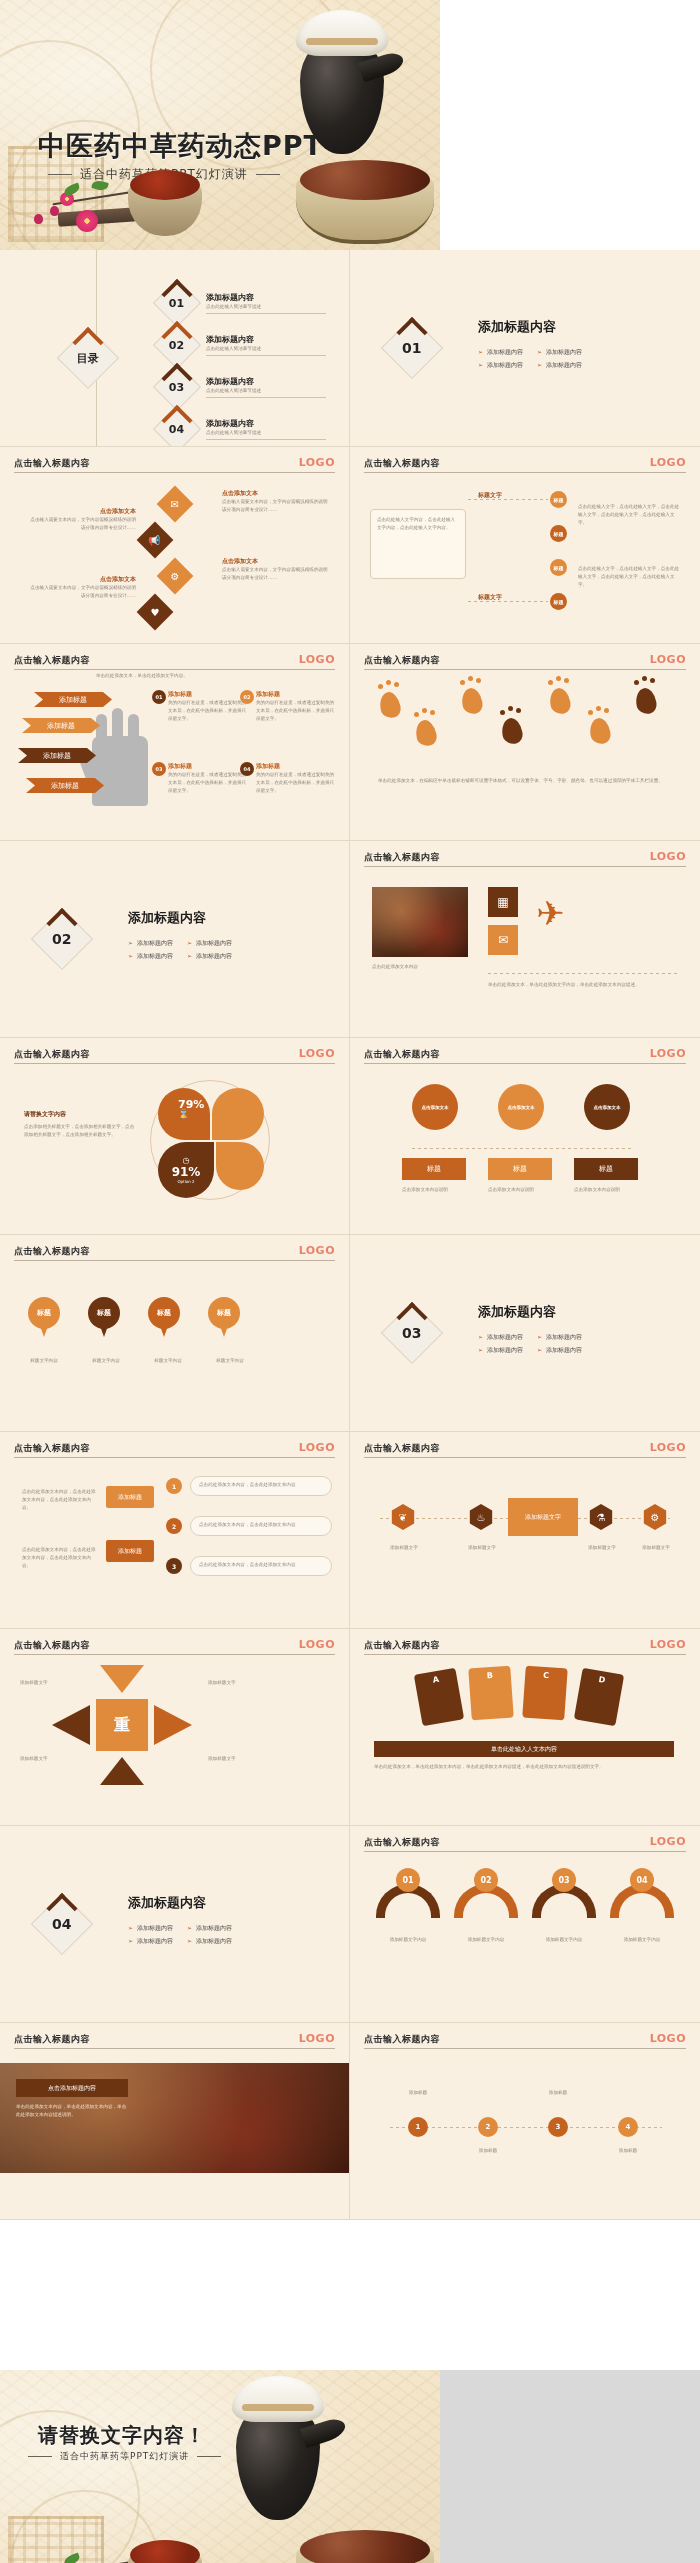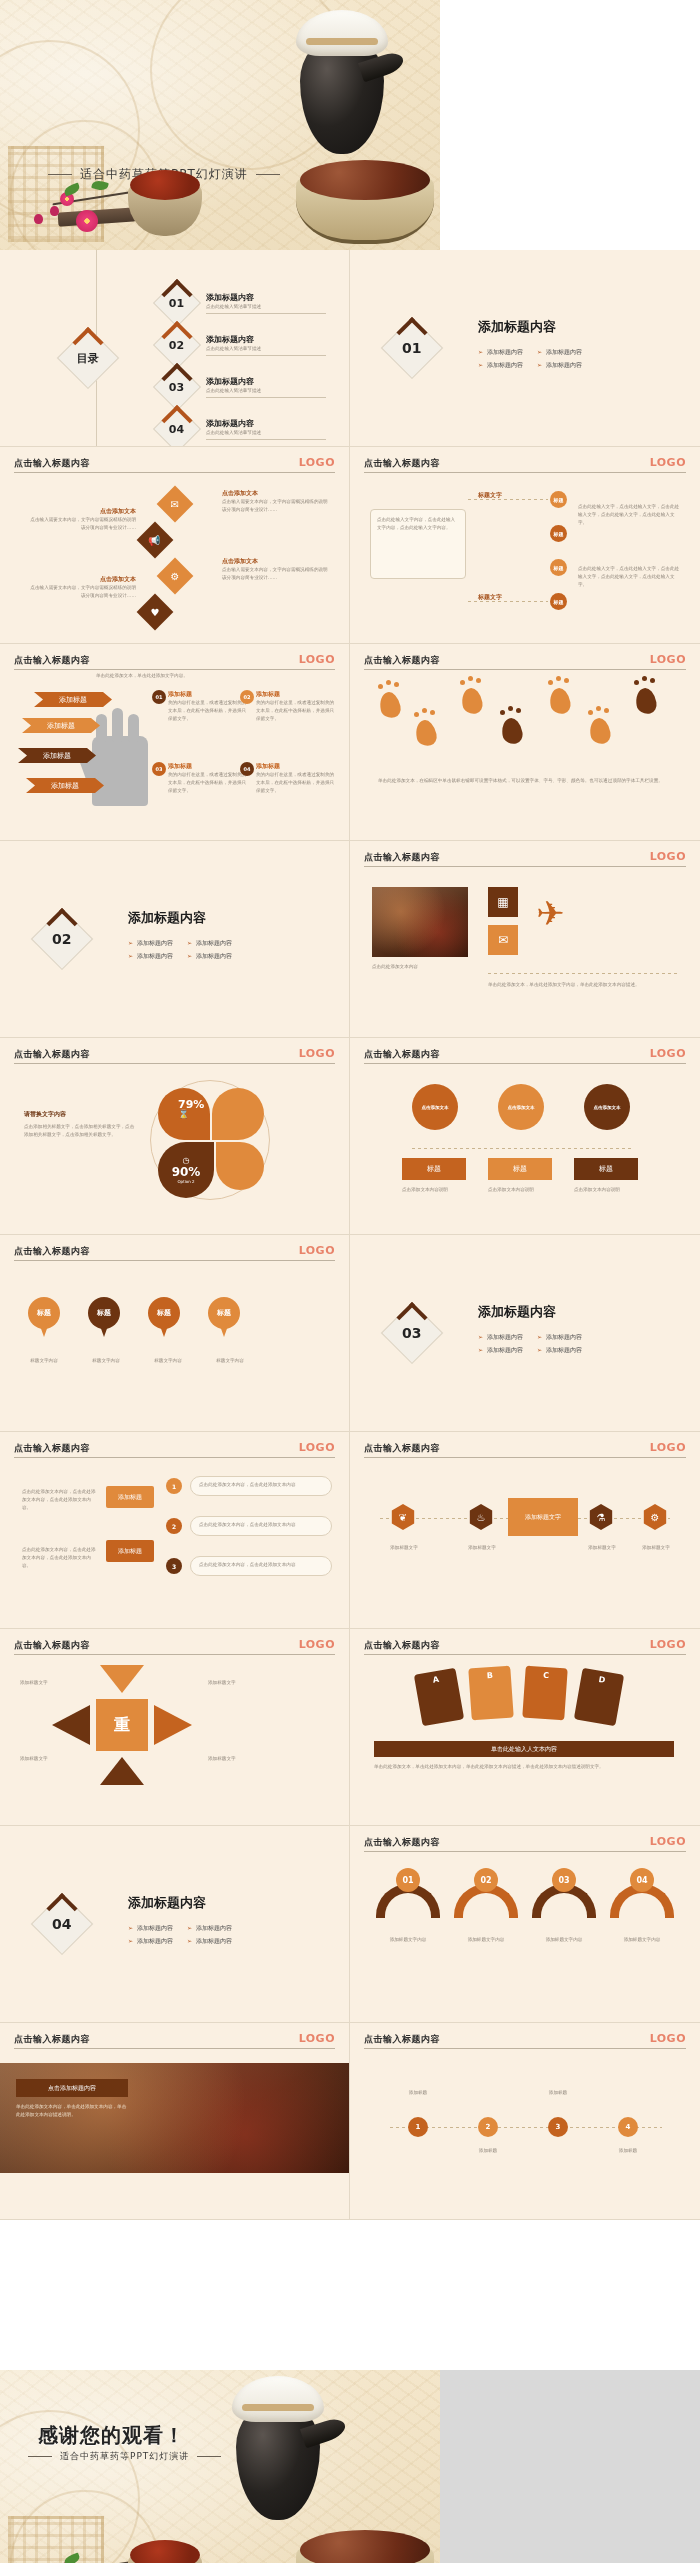"中医药中草药动态PPT" div.hero-title { html: none -> <div>中医药中草药动态PPT</div> }
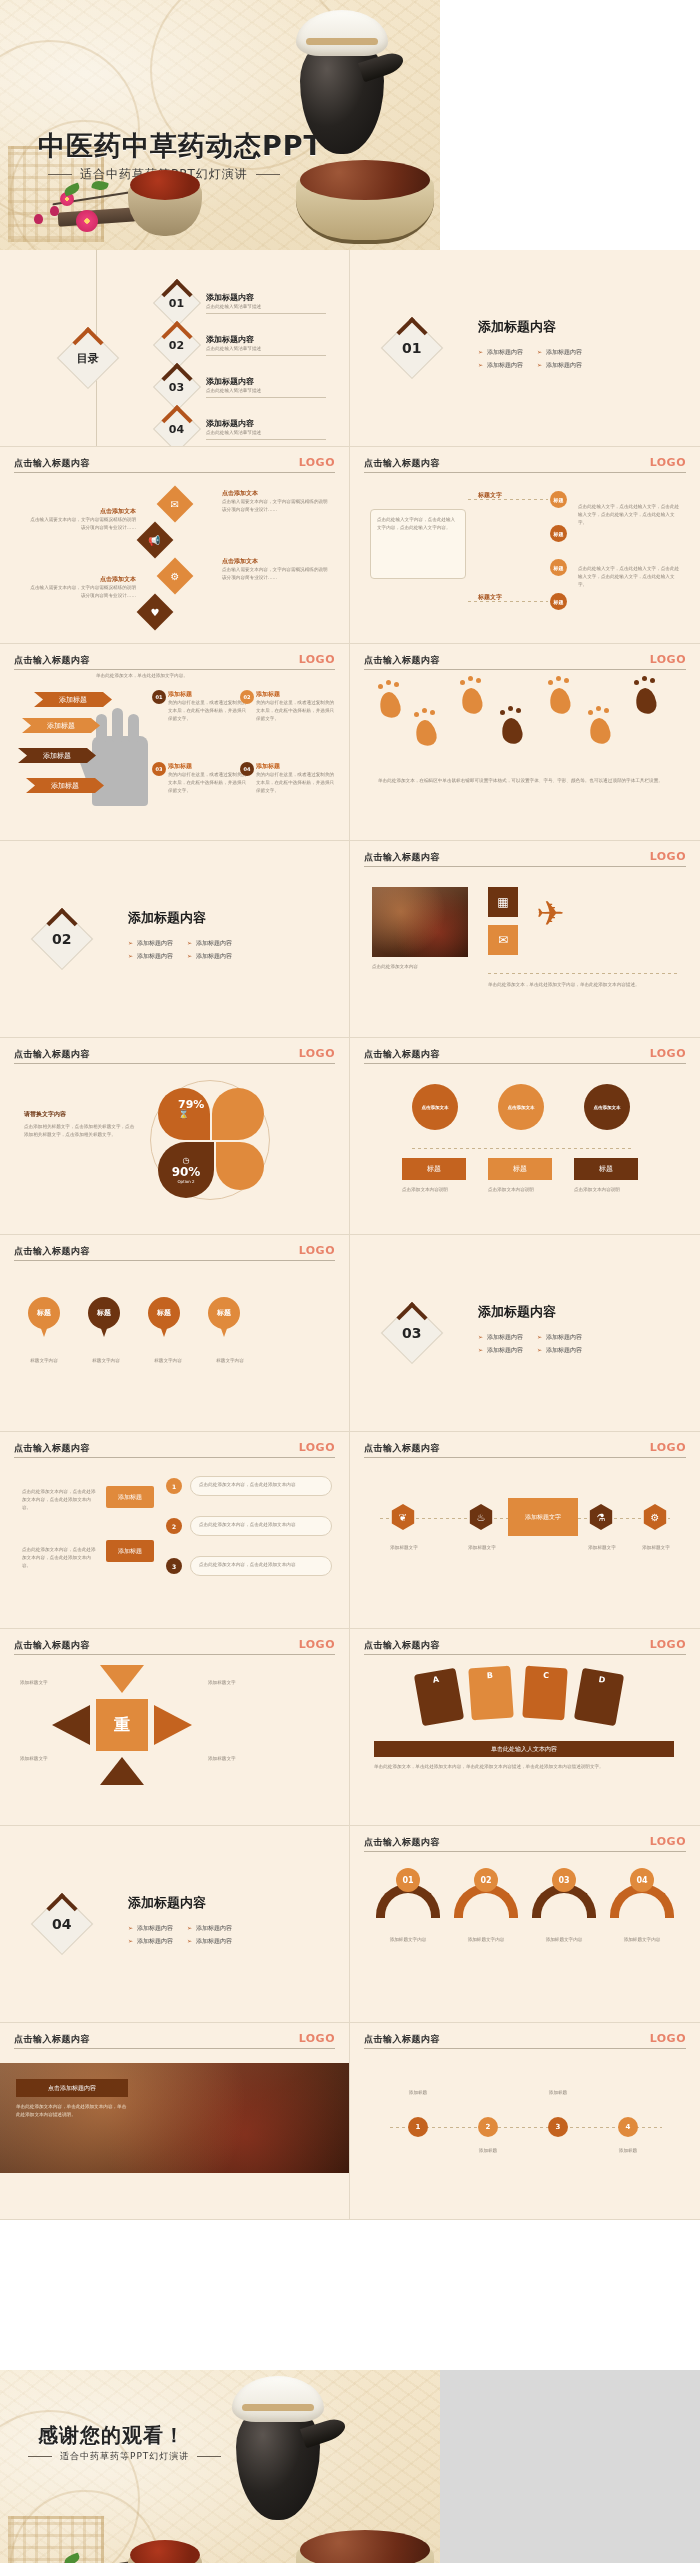"90%" span { text: 90% -> 91% }
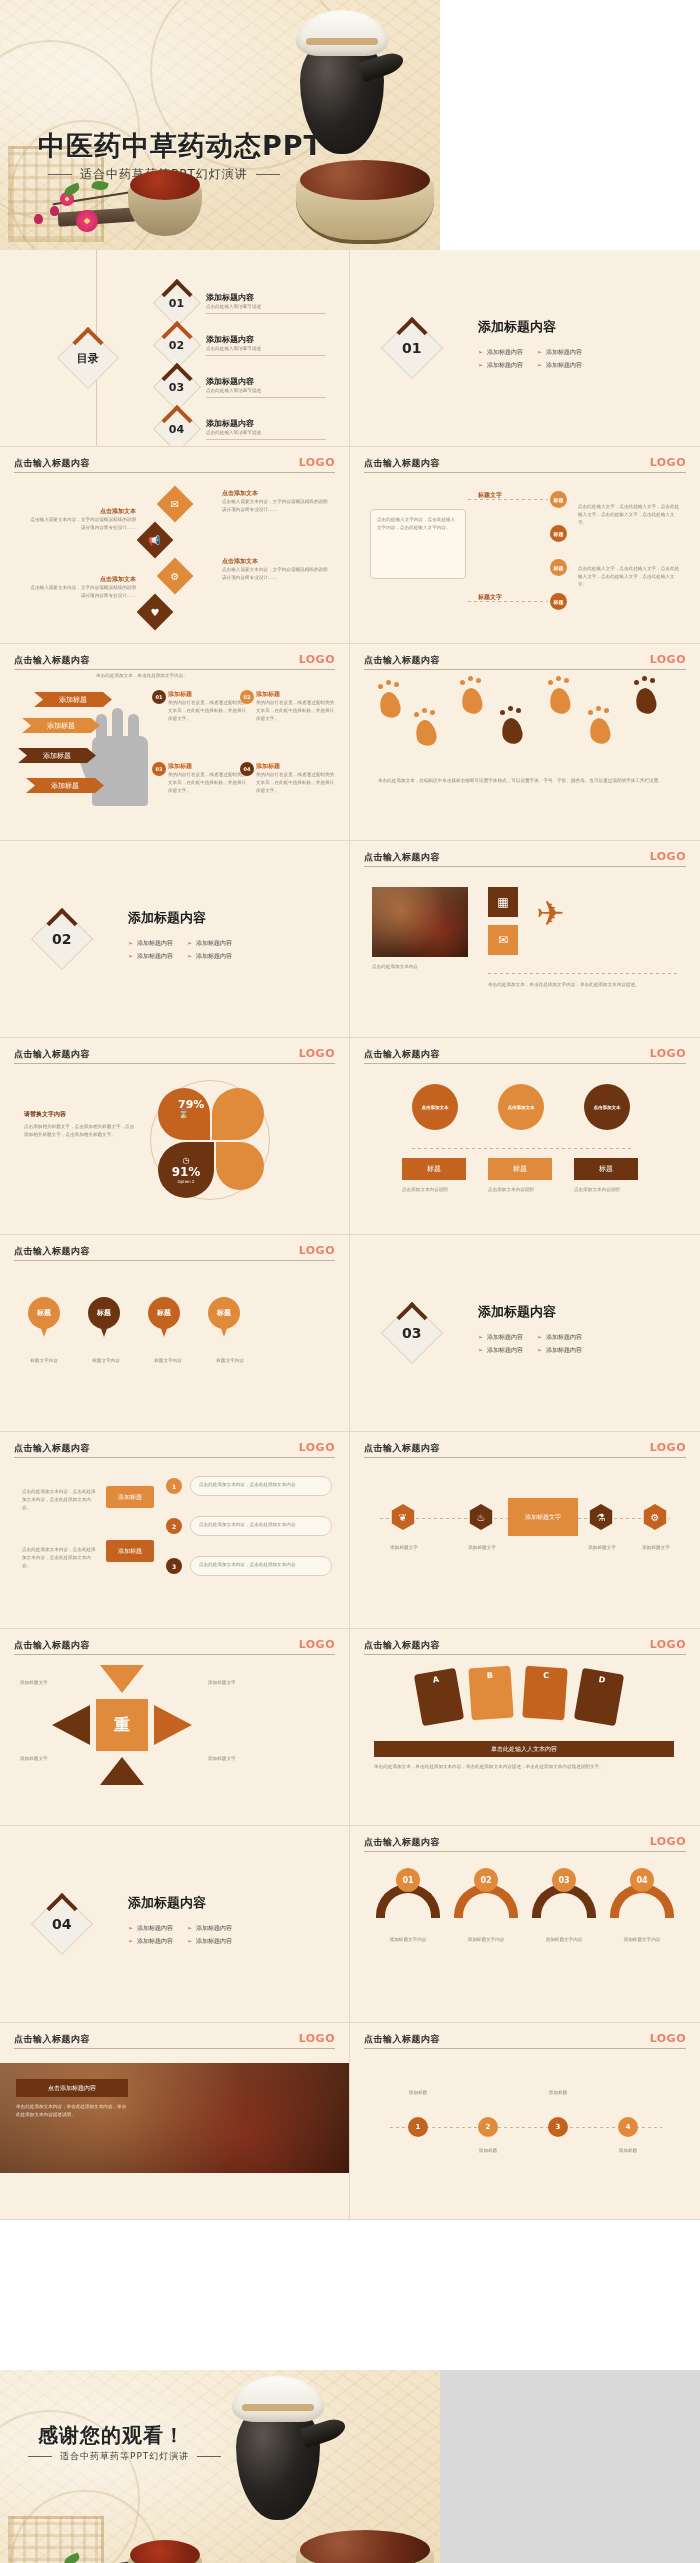"感谢您的观看！" div.hero-title { text: 感谢您的观看 -> 请替换文字内容 }
